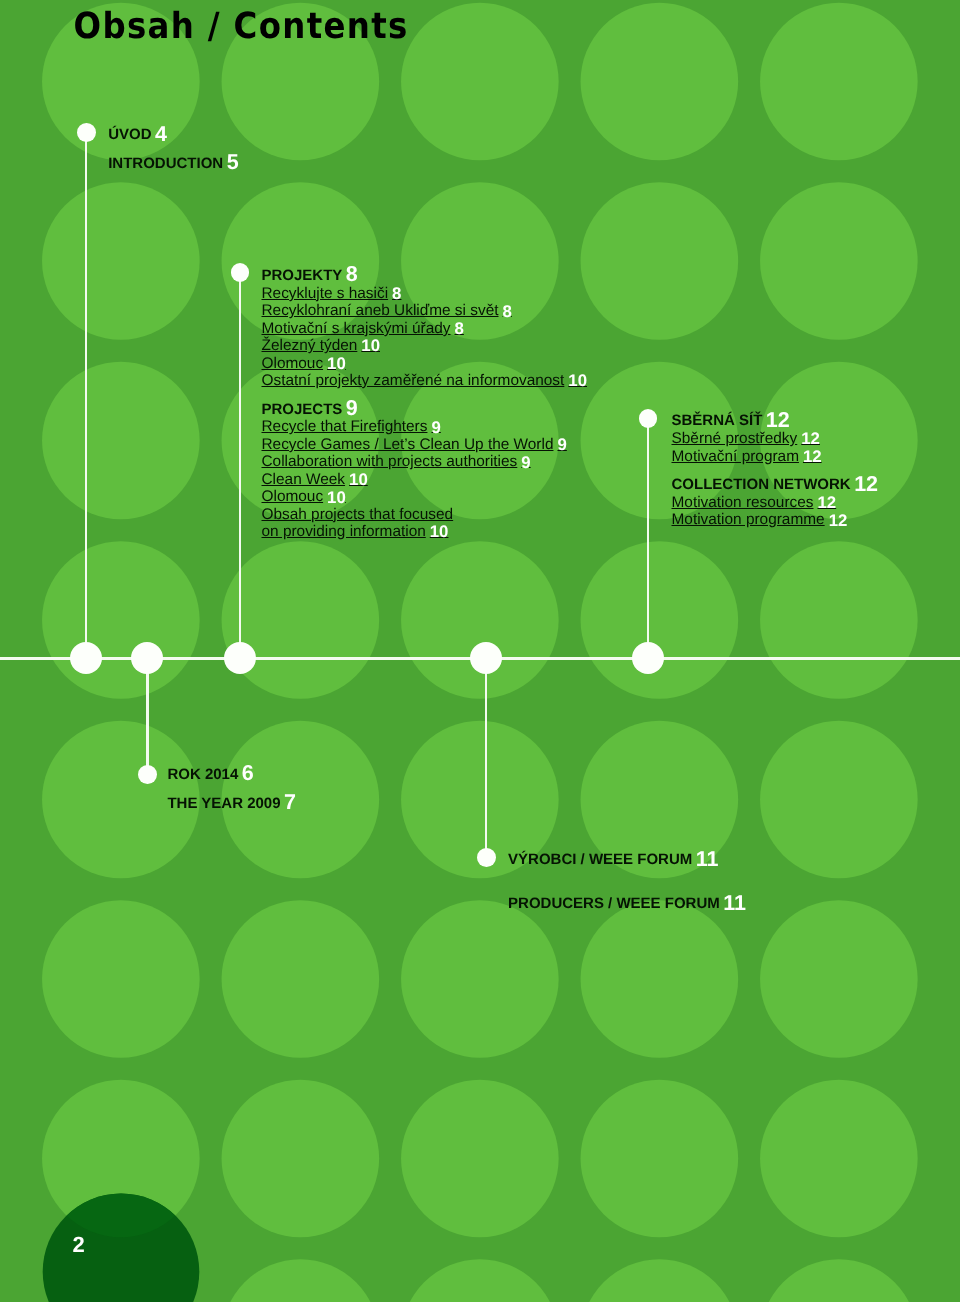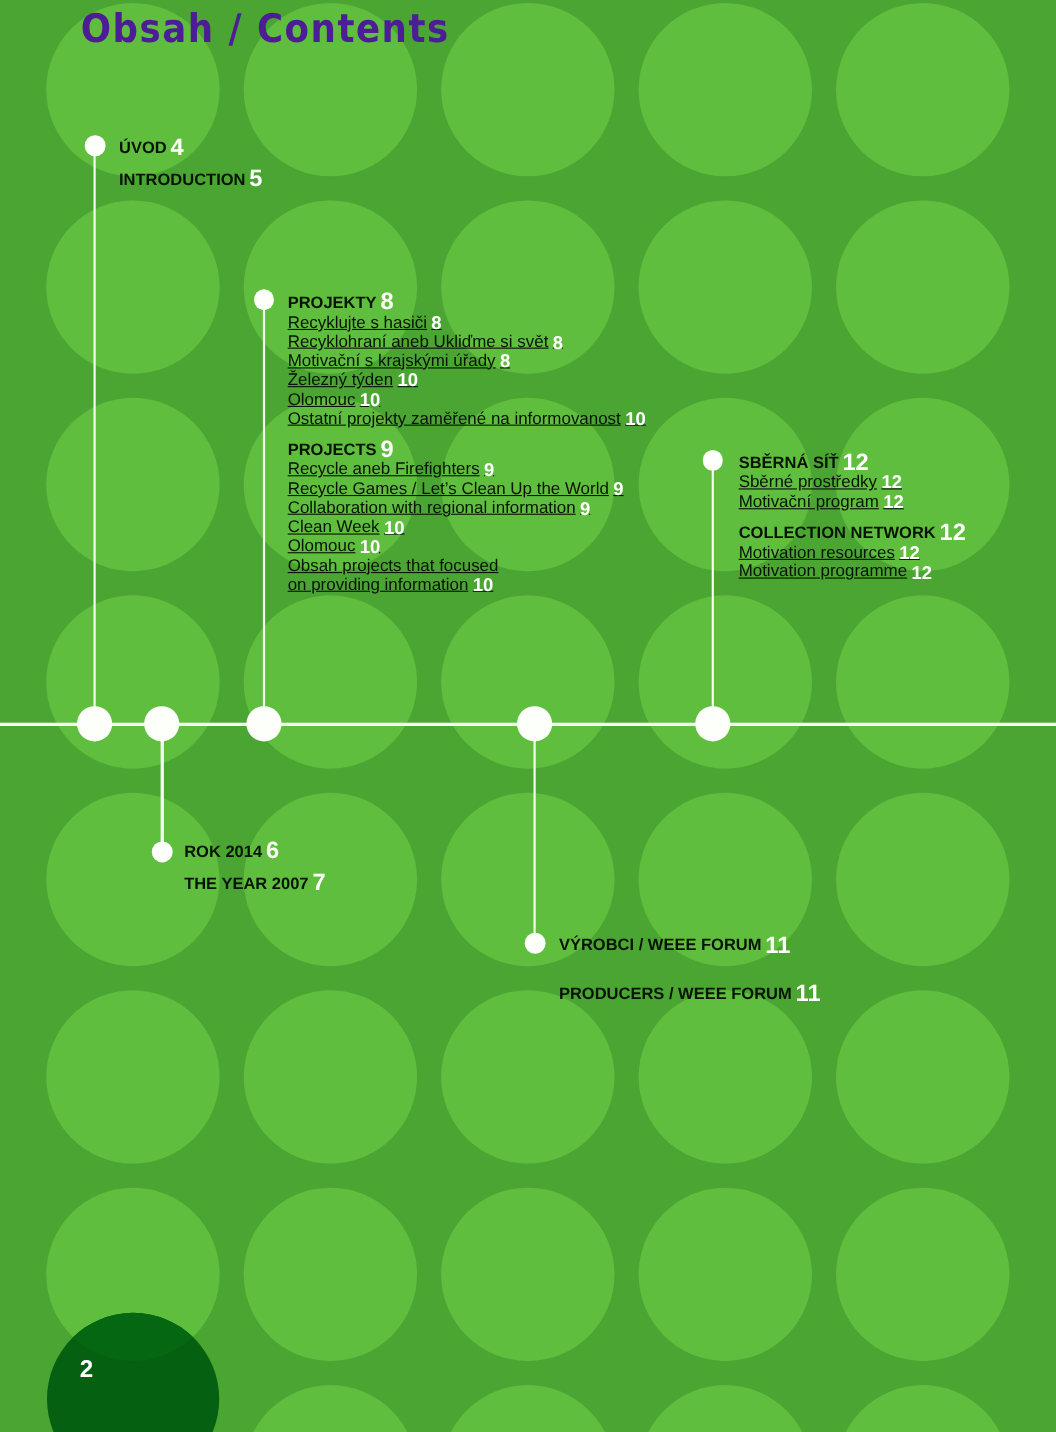"Obsah / Contents" .title { color: #4c1d95 -> #000000 }
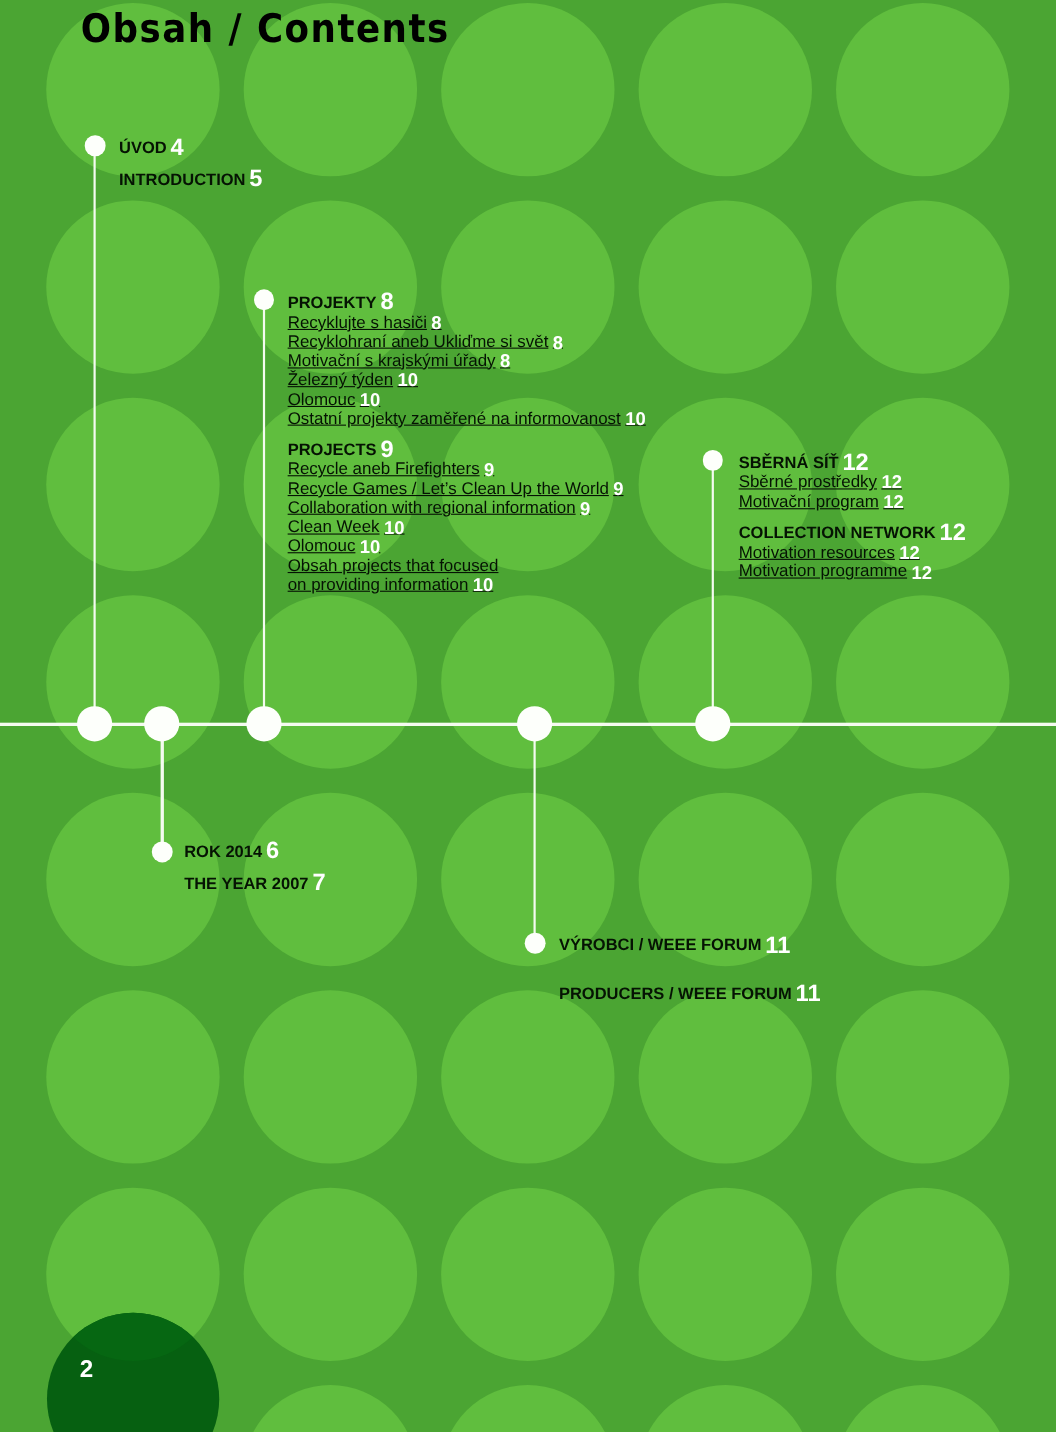"Recycle aneb Firefighters" span { text: aneb -> that }
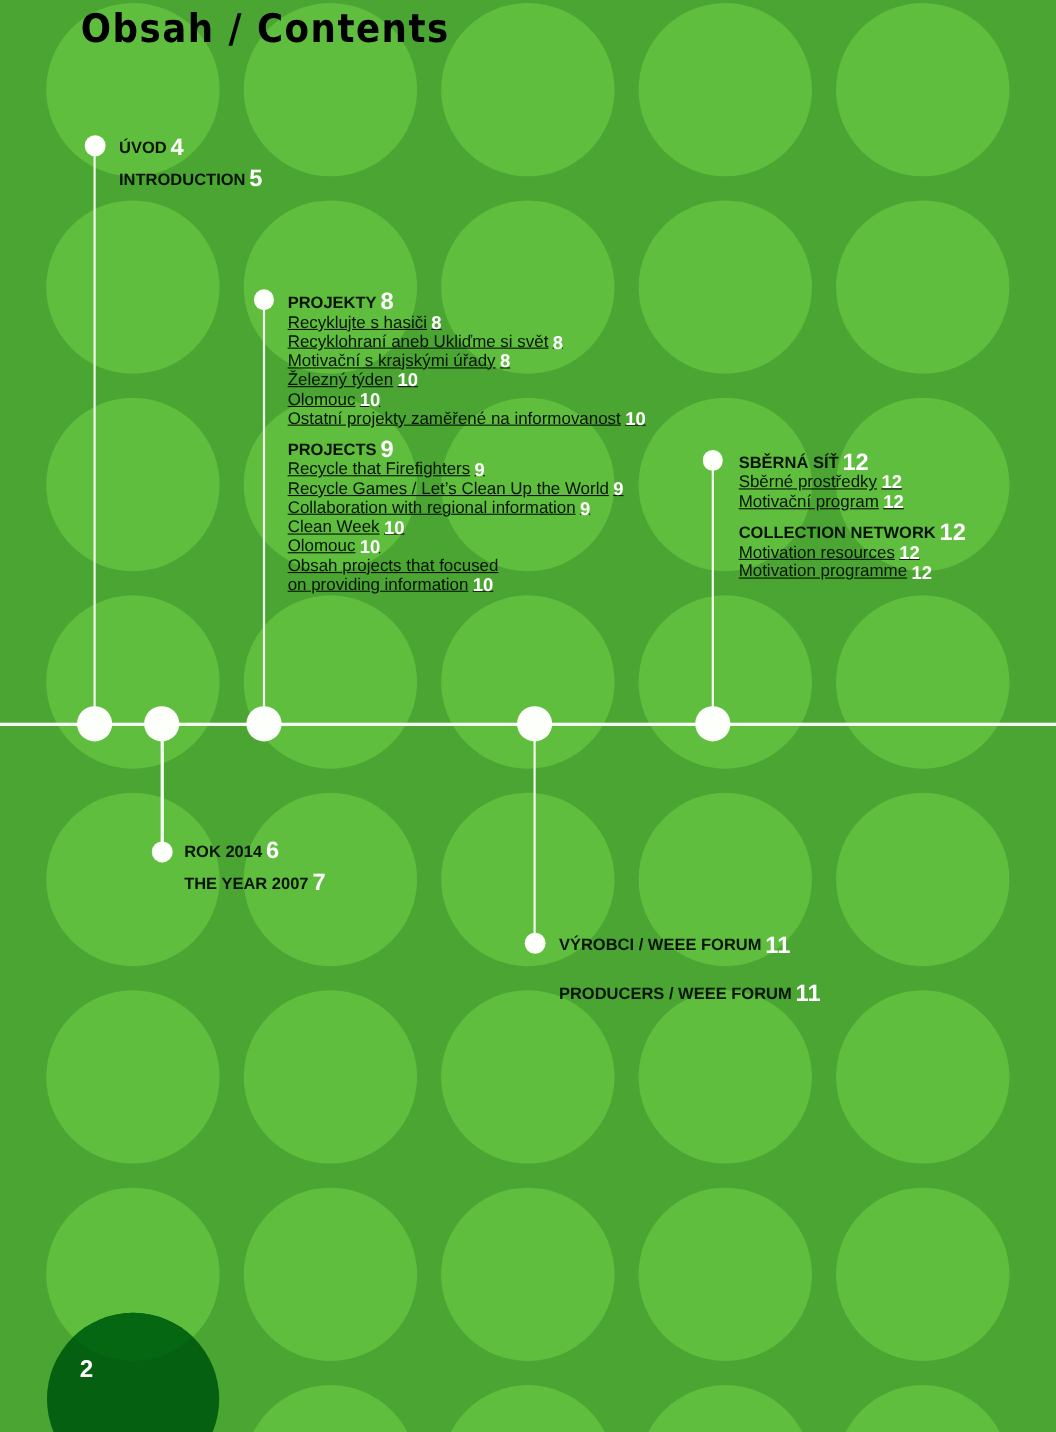"Collaboration with regional information" span { text: regional information -> projects authorities }
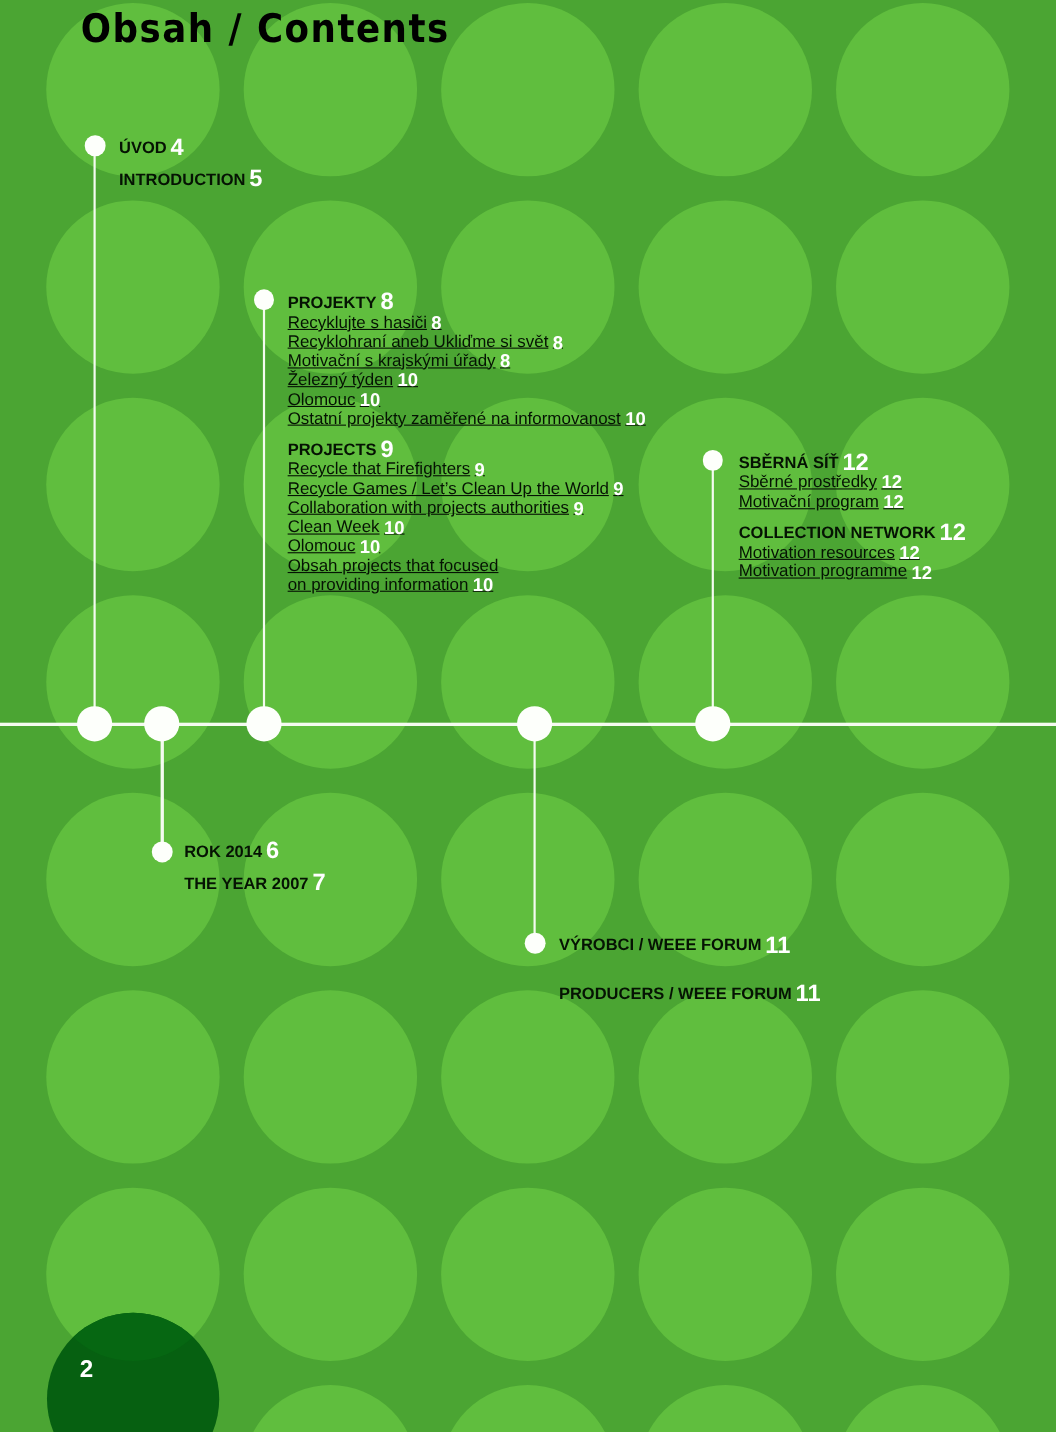"THE YEAR 2007" span { text: 2007 -> 2009 }
